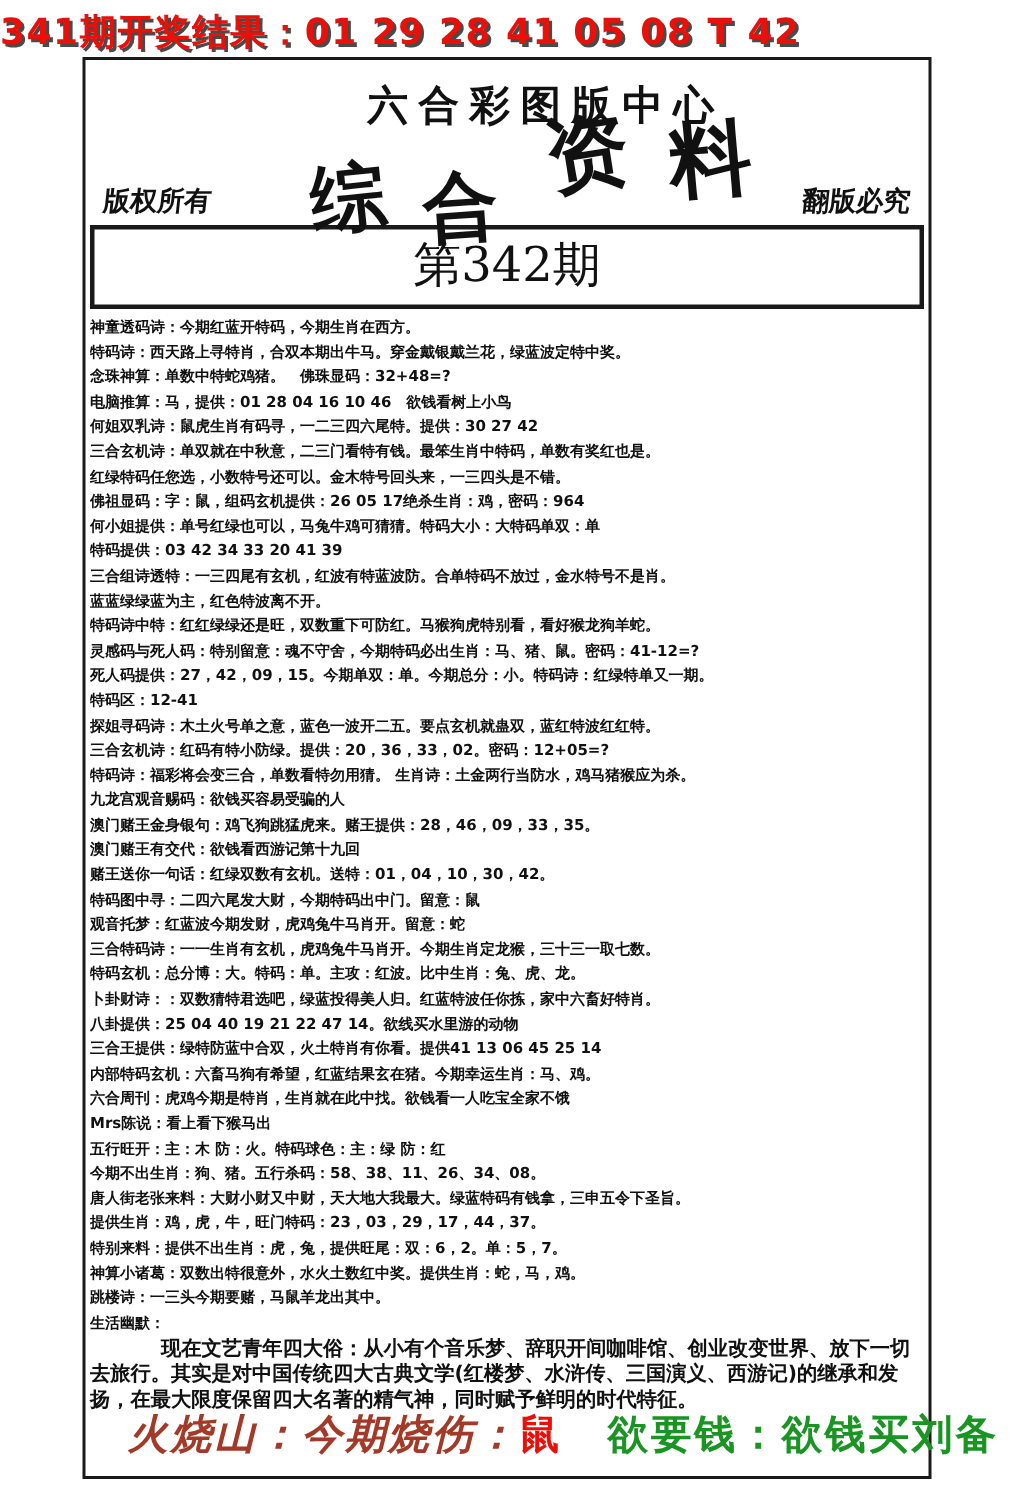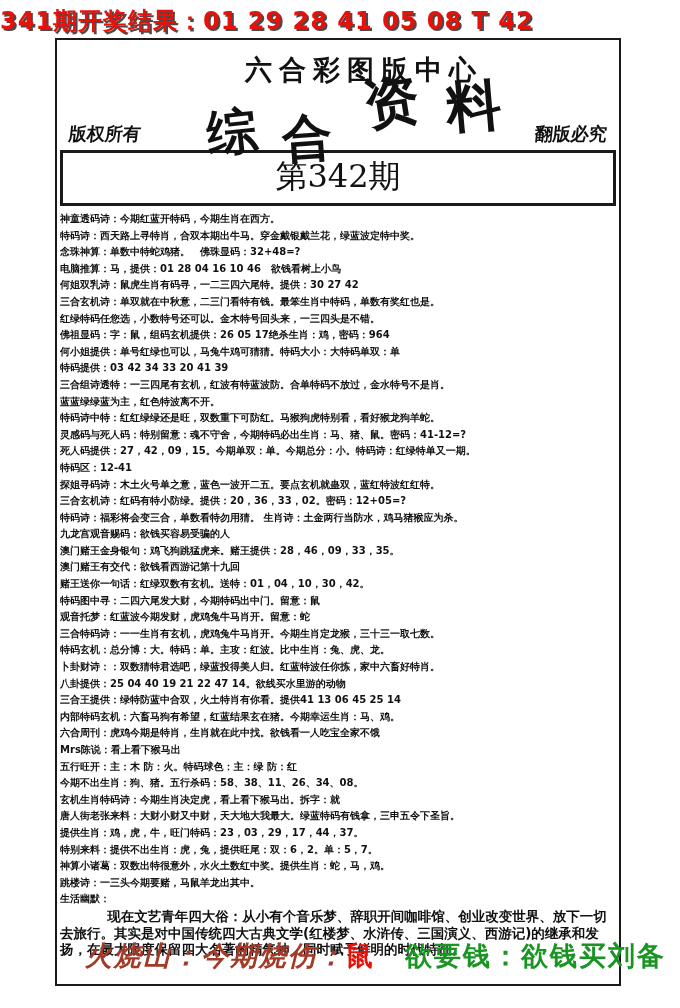"玄机生肖特码诗：今期生肖决定虎，看上看下猴马出。拆字：就" div.line { html: <div>玄机生肖特码诗：今期生肖决定虎，看上看下猴马出。拆字：就</div> -> none }
